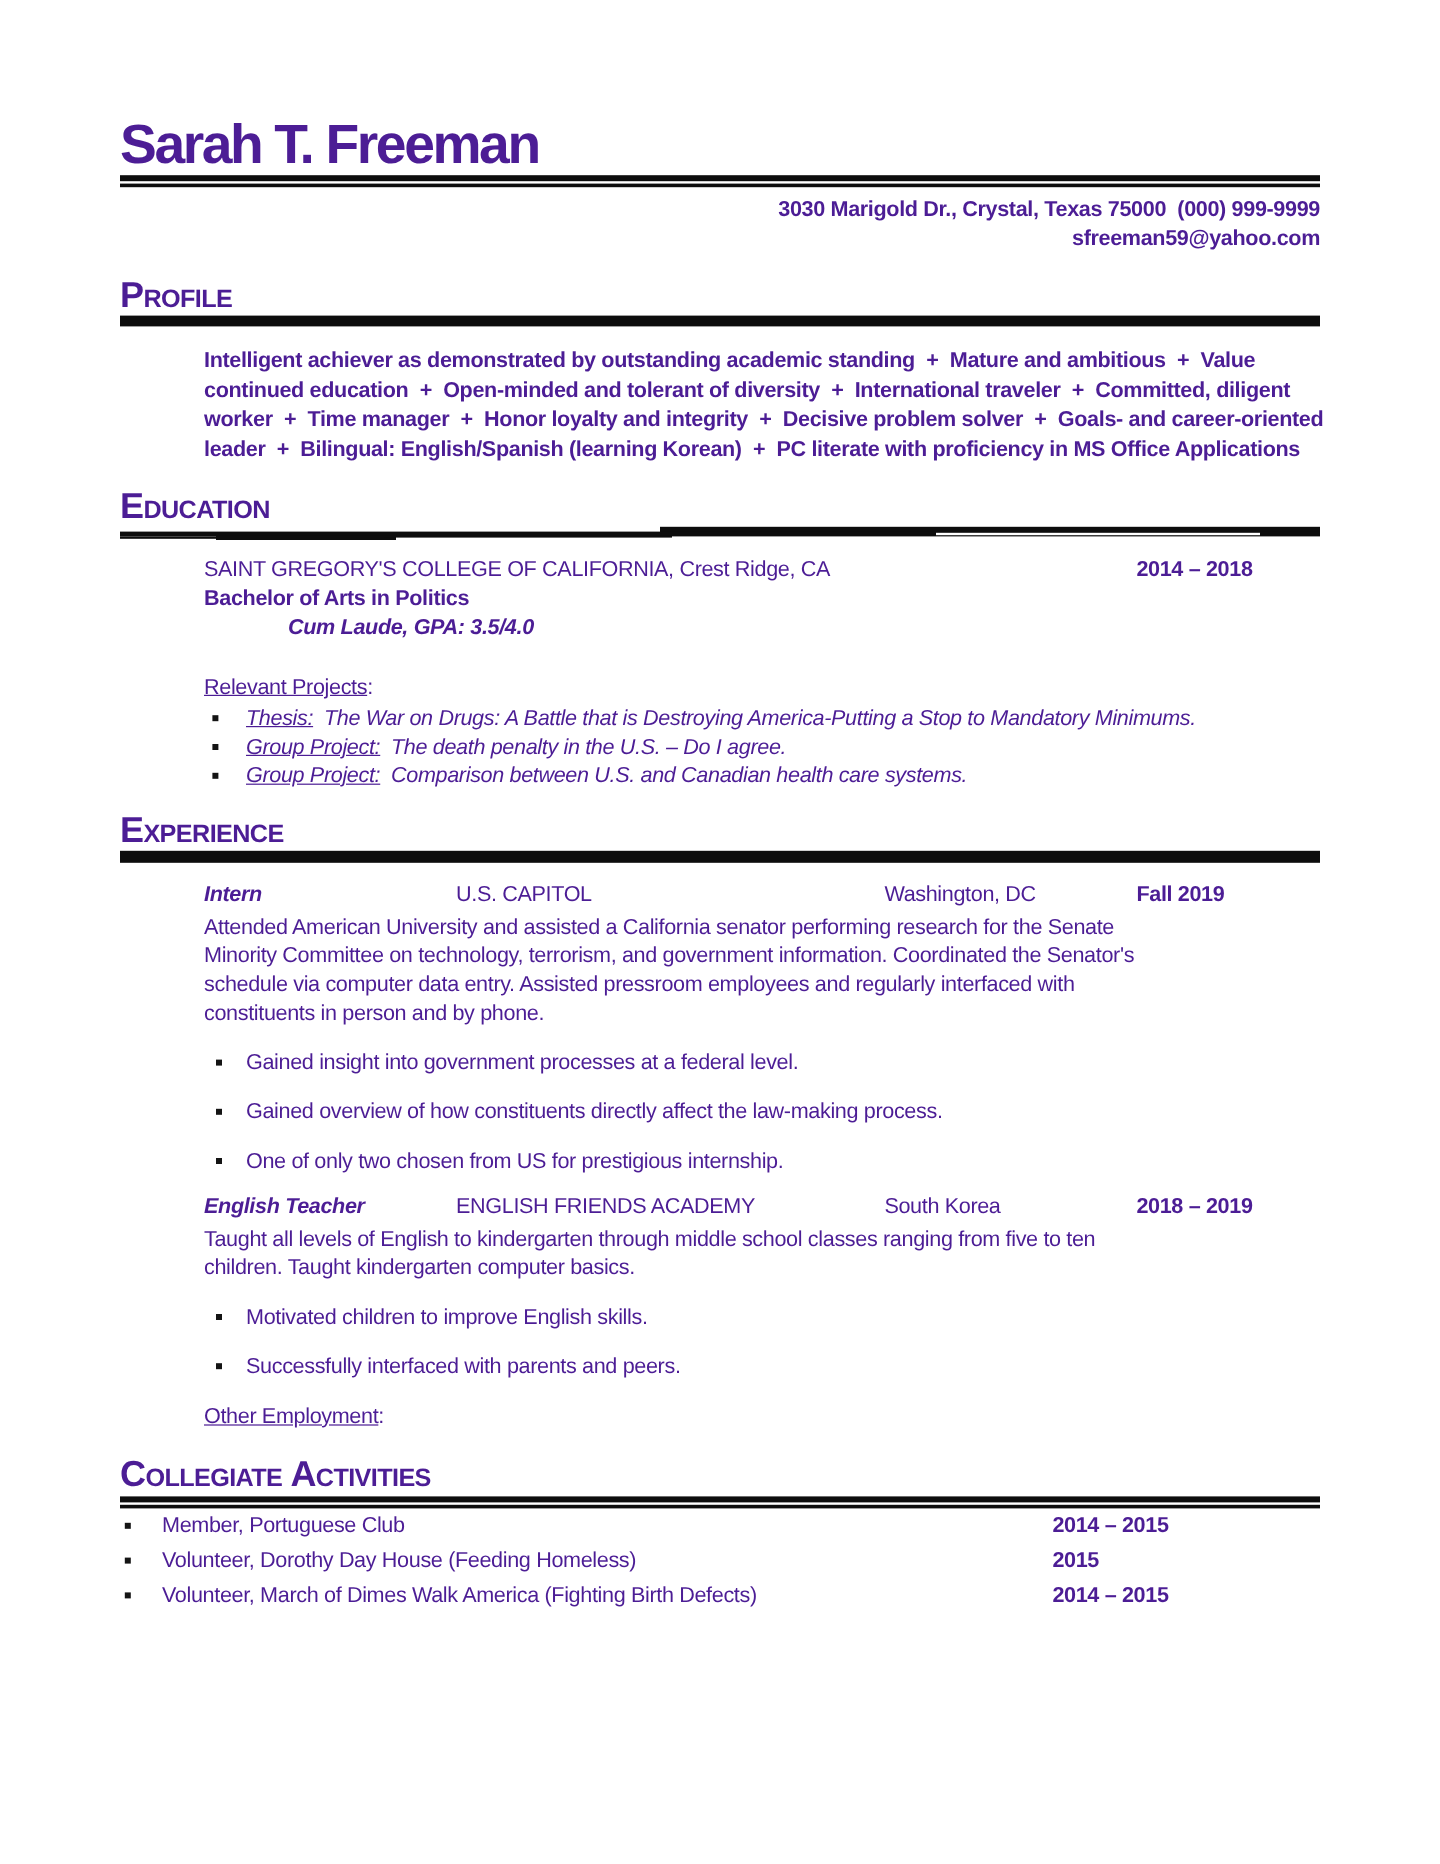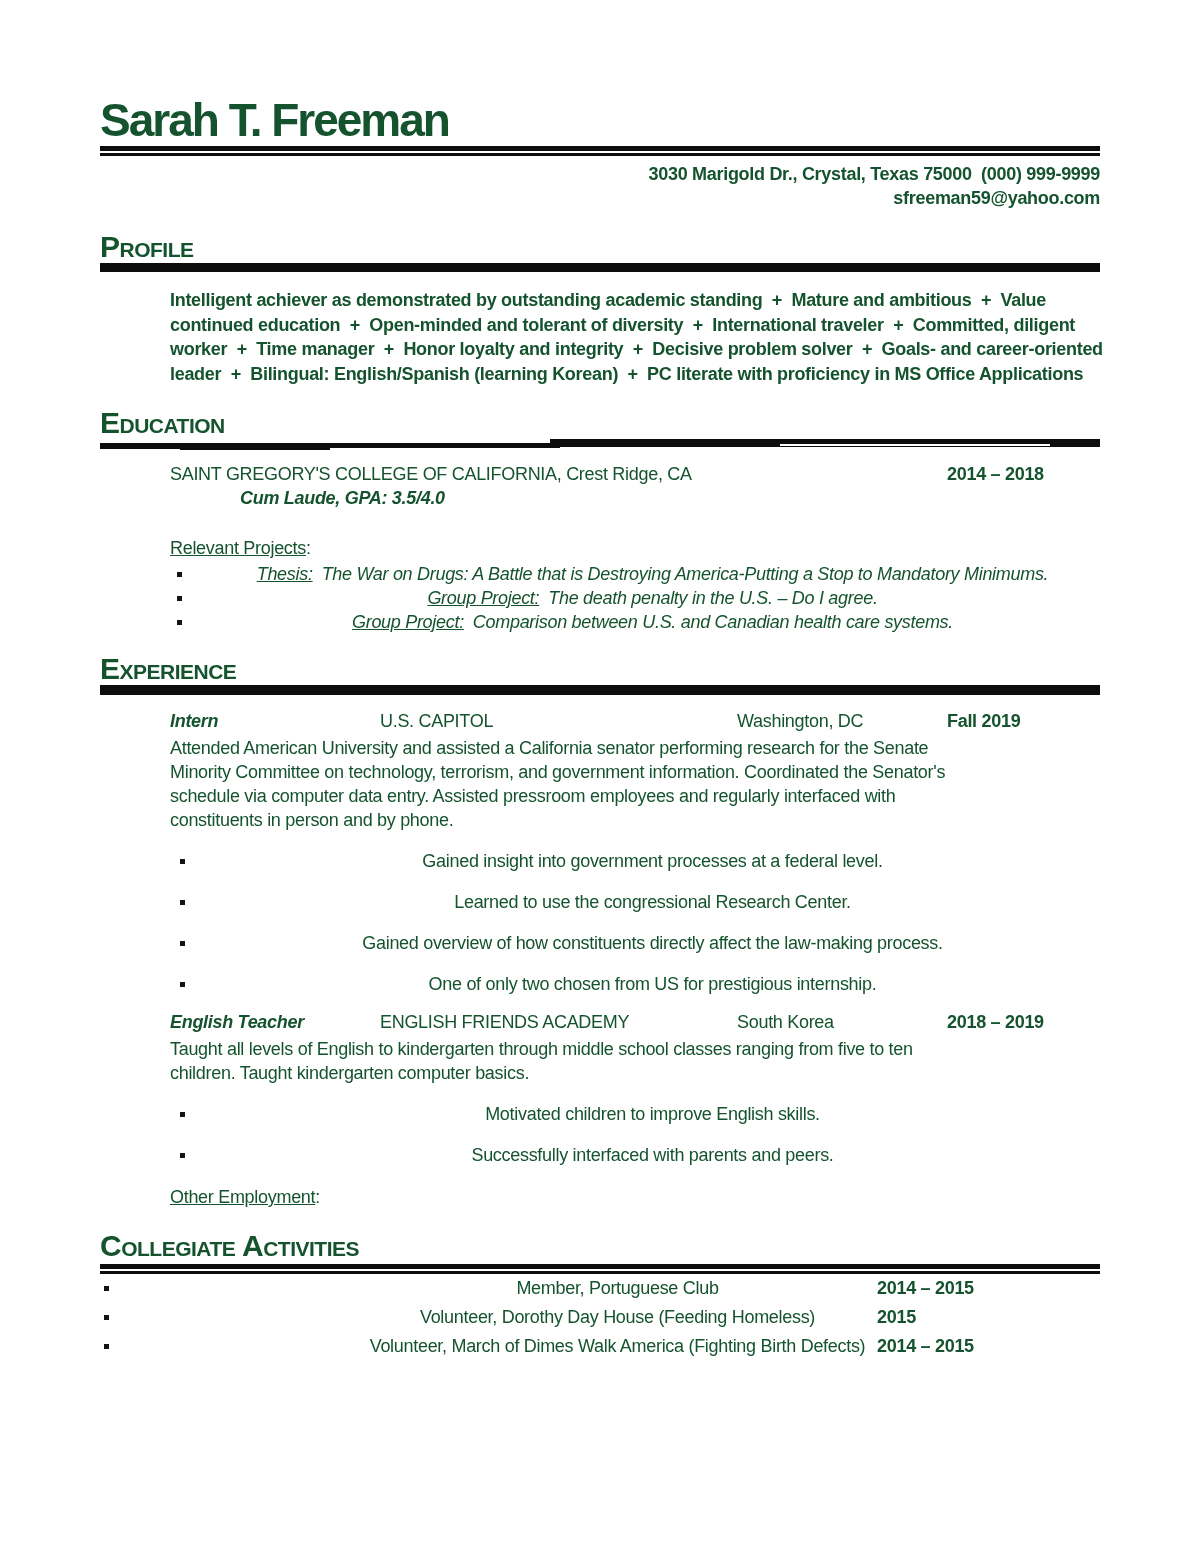"Sarah T. Freeman" .page { color: #14532d -> #4c1d95 }
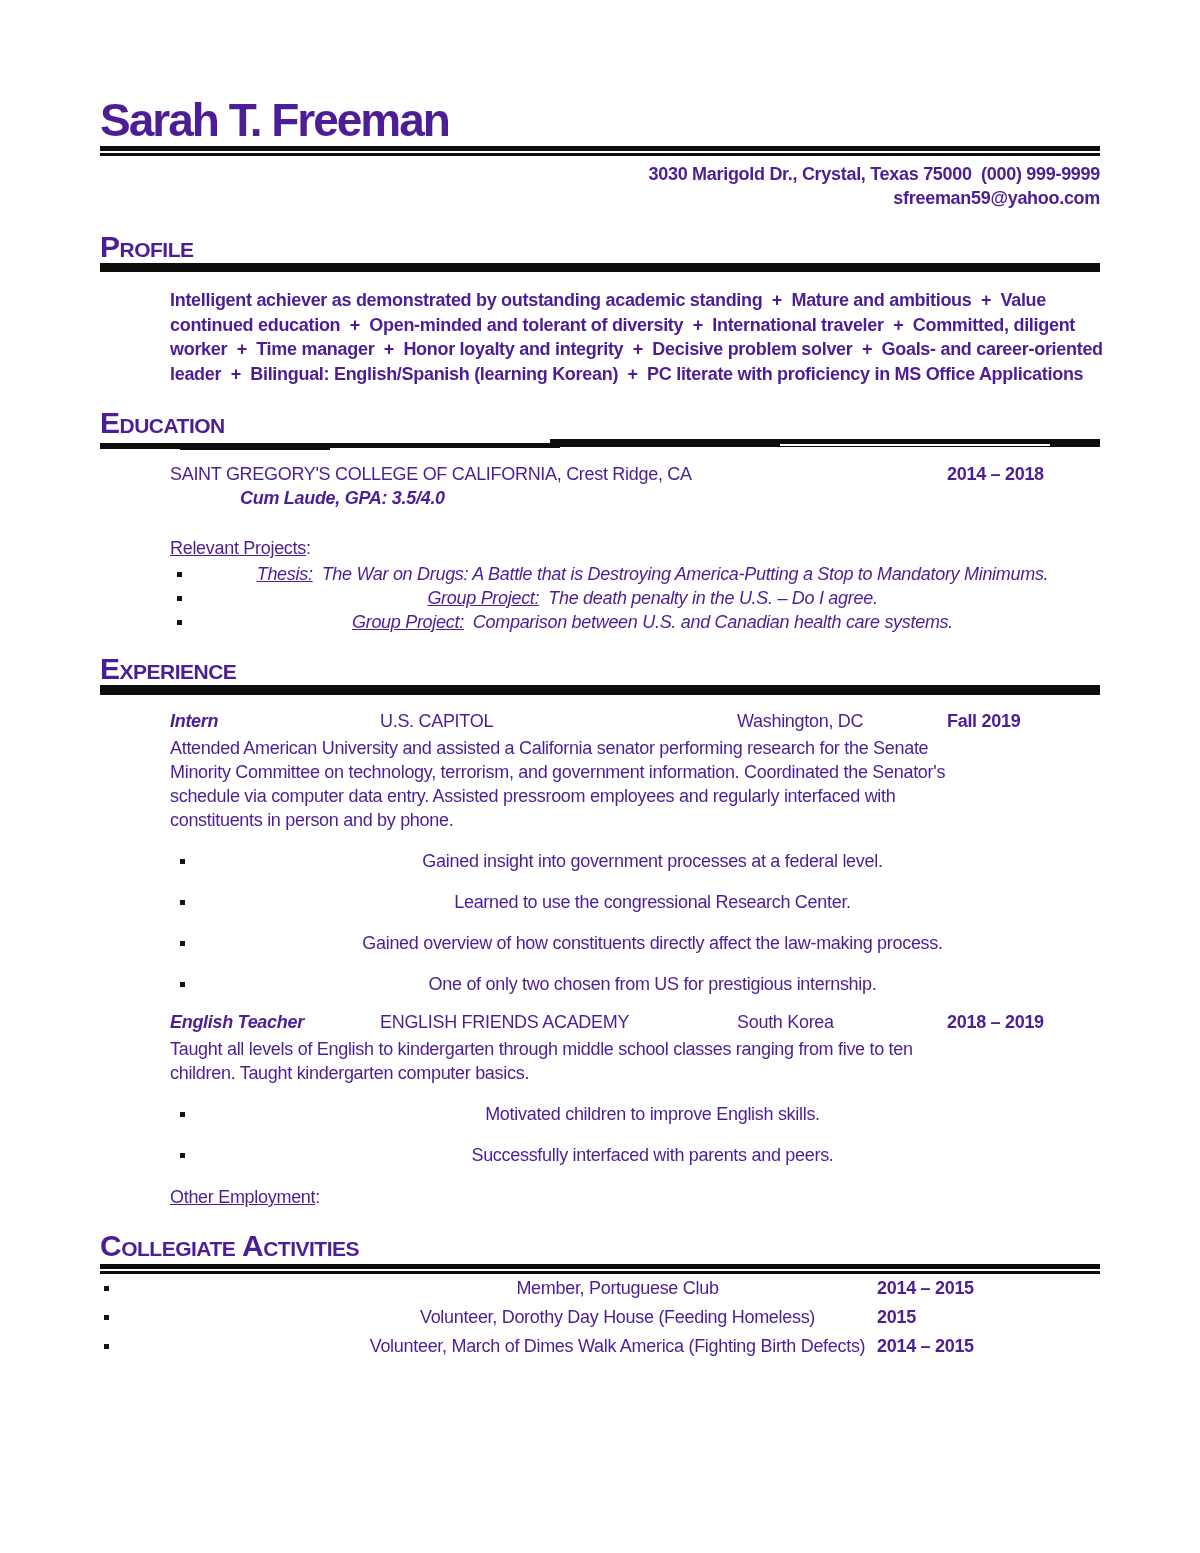"Bachelor of Arts in Politics" div.b { html: none -> <div>Bachelor of Arts in Politics</div> }
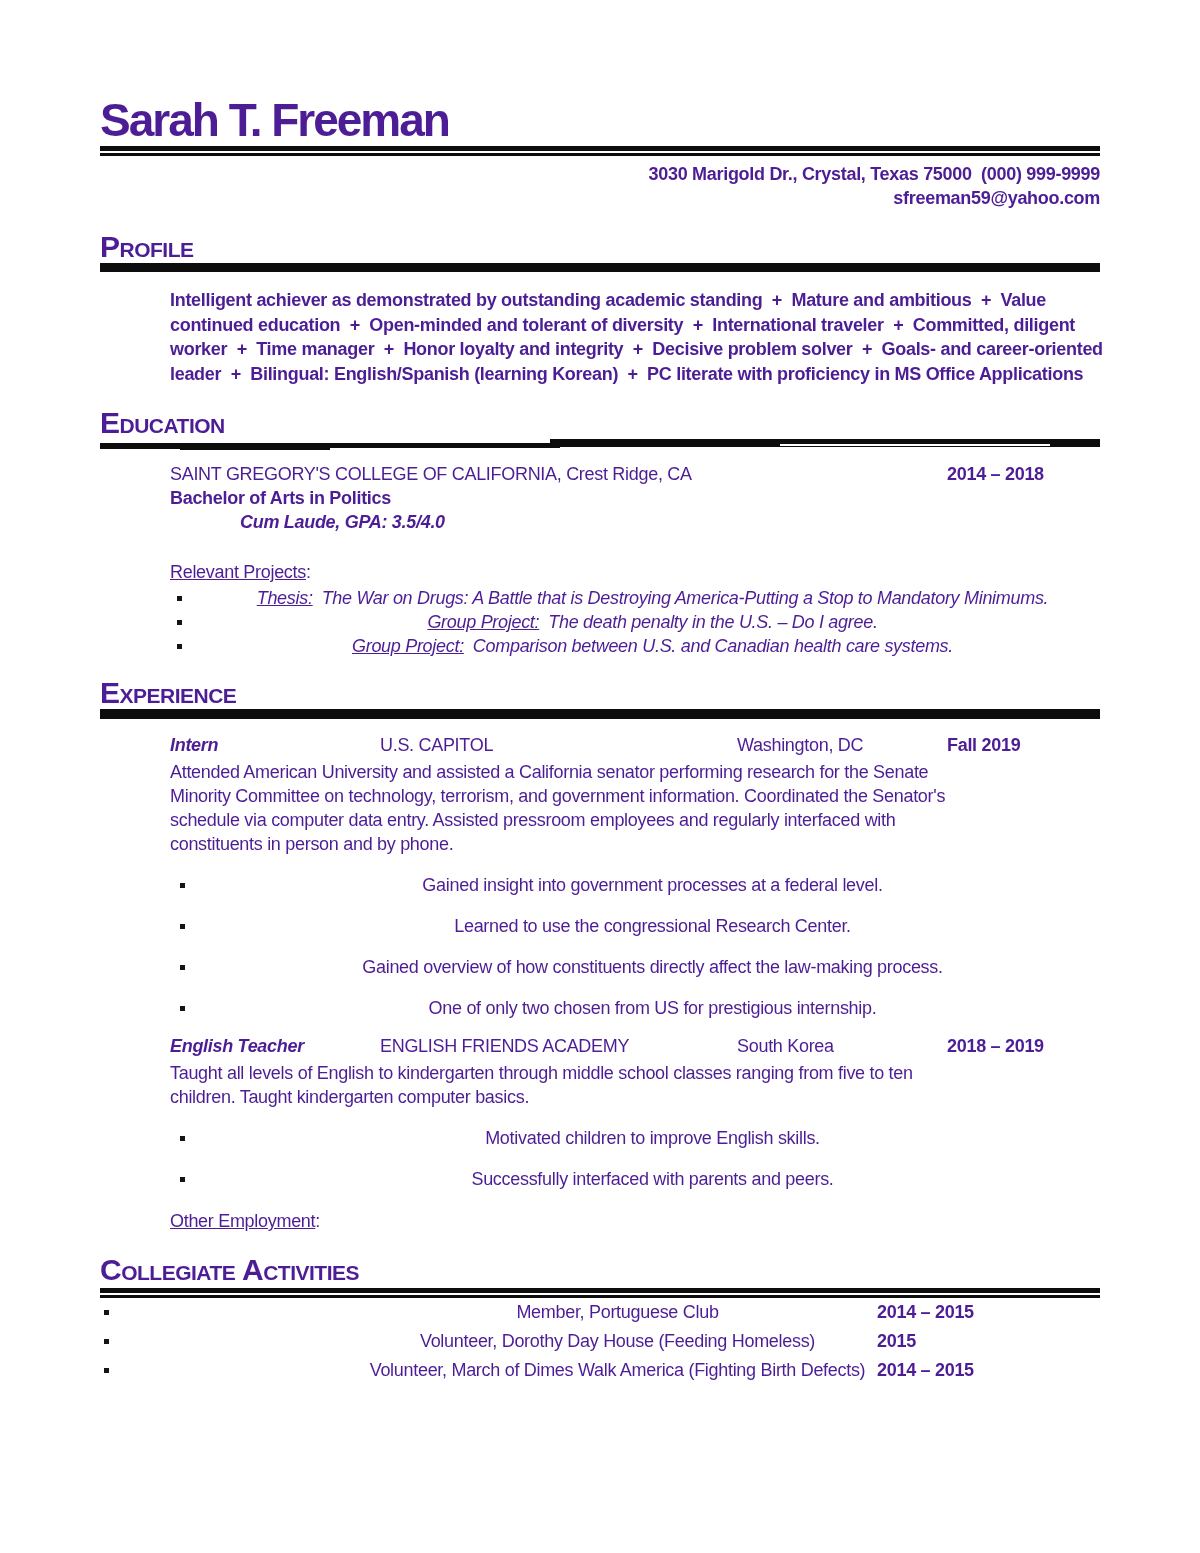"Thesis: The War on Drugs:" ul.plain { text-align: center -> none }
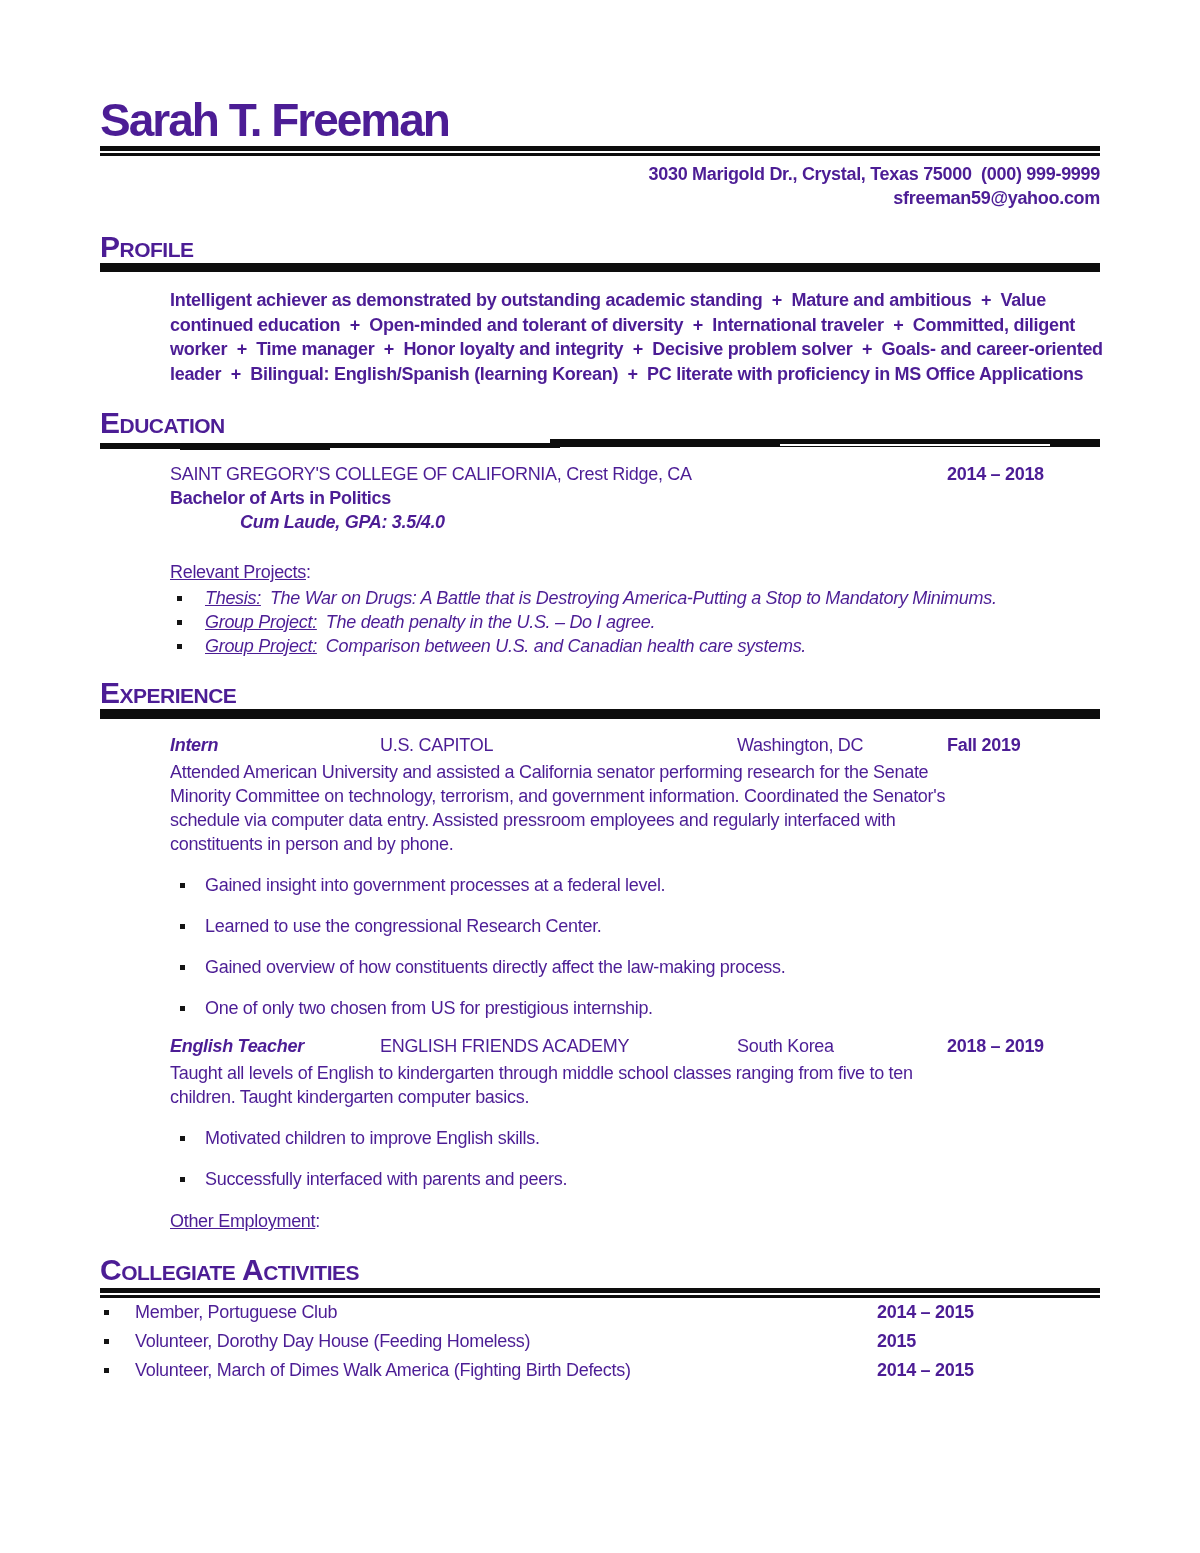"Learned to use the congressional" li.bullet-row { html: <li><span></span><span>Learned to use the congressional Research Center.</span></li> -> none }
